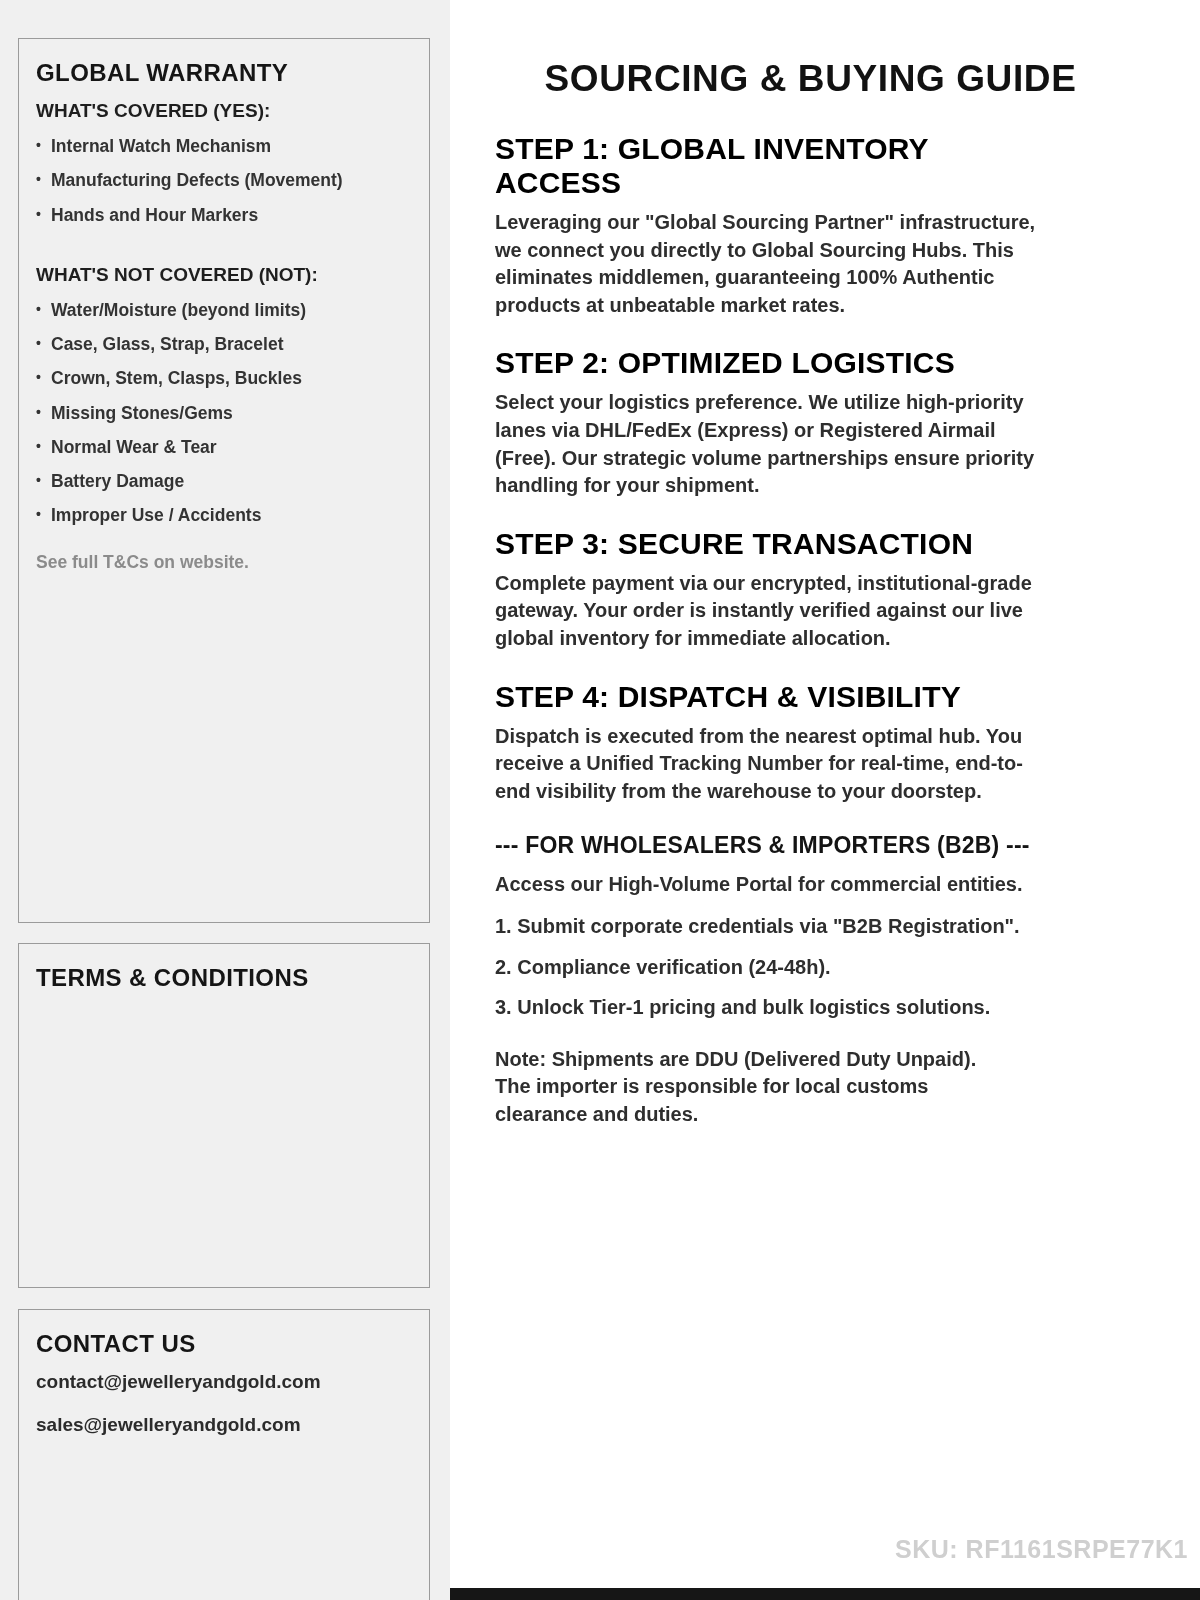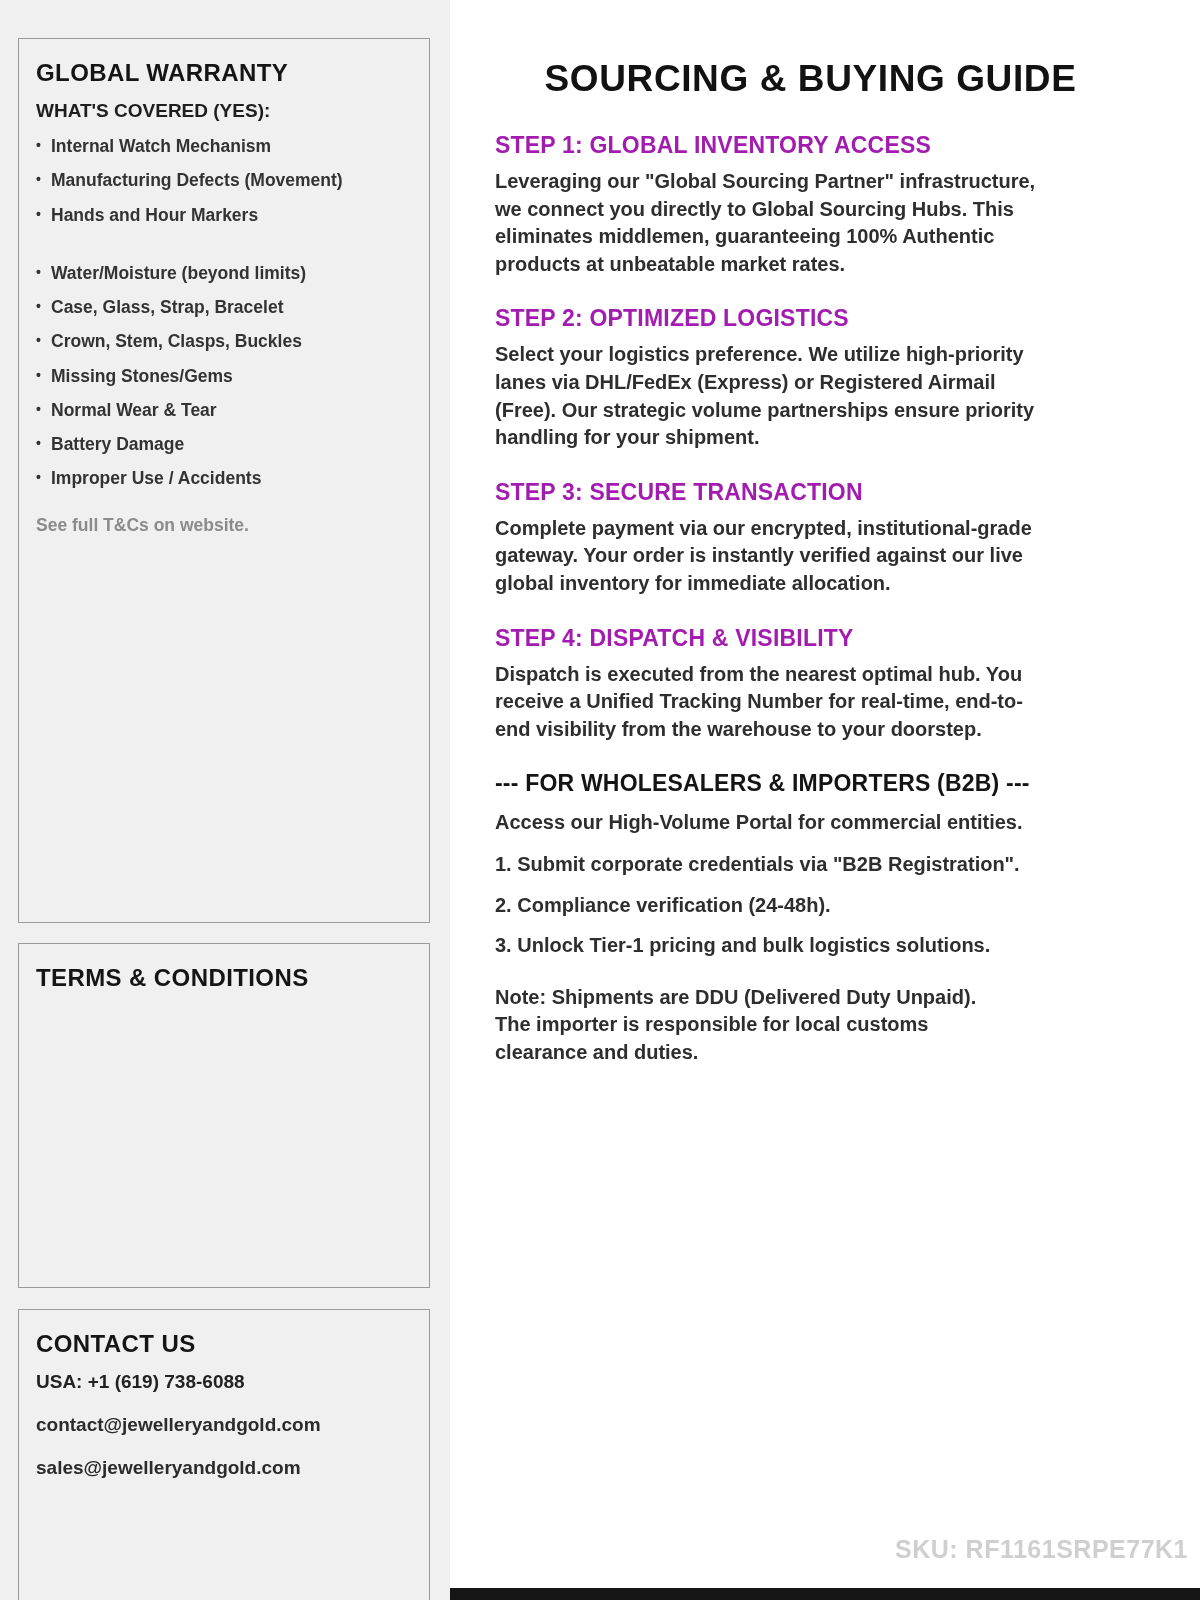"STEP 1: GLOBAL INVENTORY ACCESS" .step h3 { color: #a21caf -> #000000; font-size: 23px -> 30px }
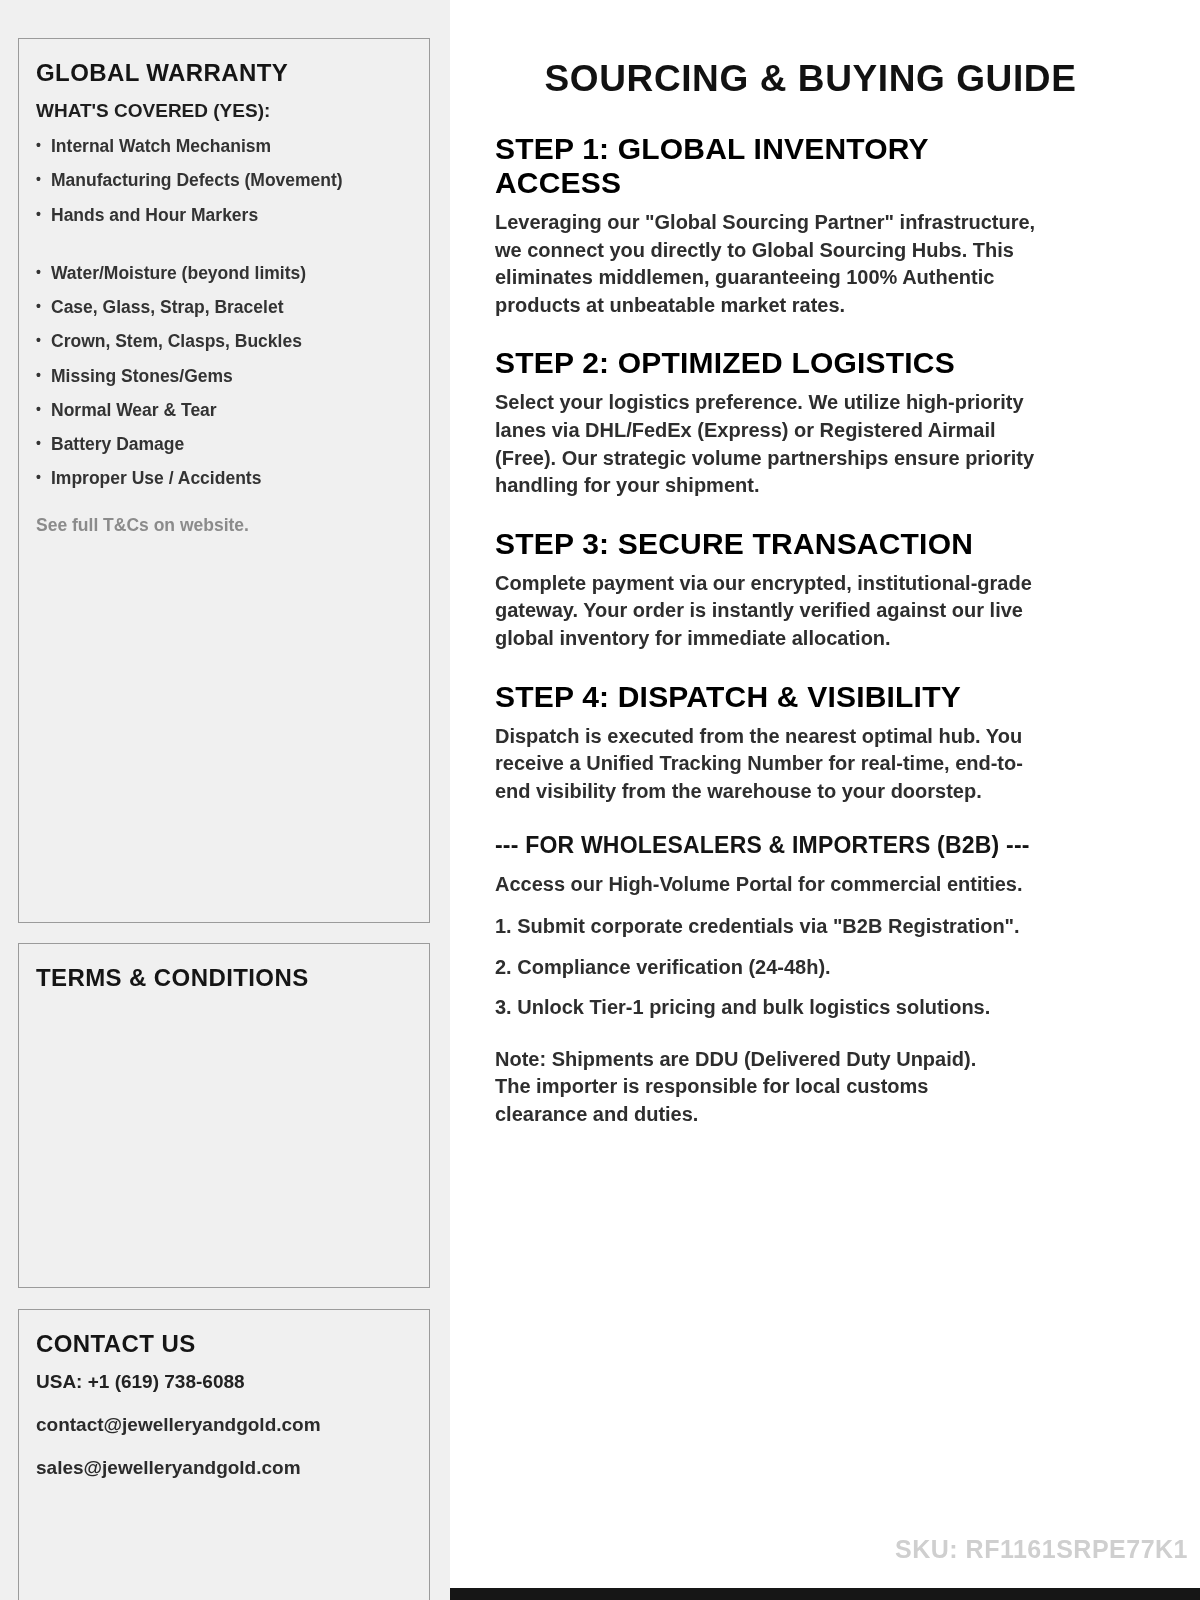"WHAT'S NOT COVERED (NOT):" div.sub-heading { html: none -> <div>WHAT'S NOT COVERED (NOT):</div> }
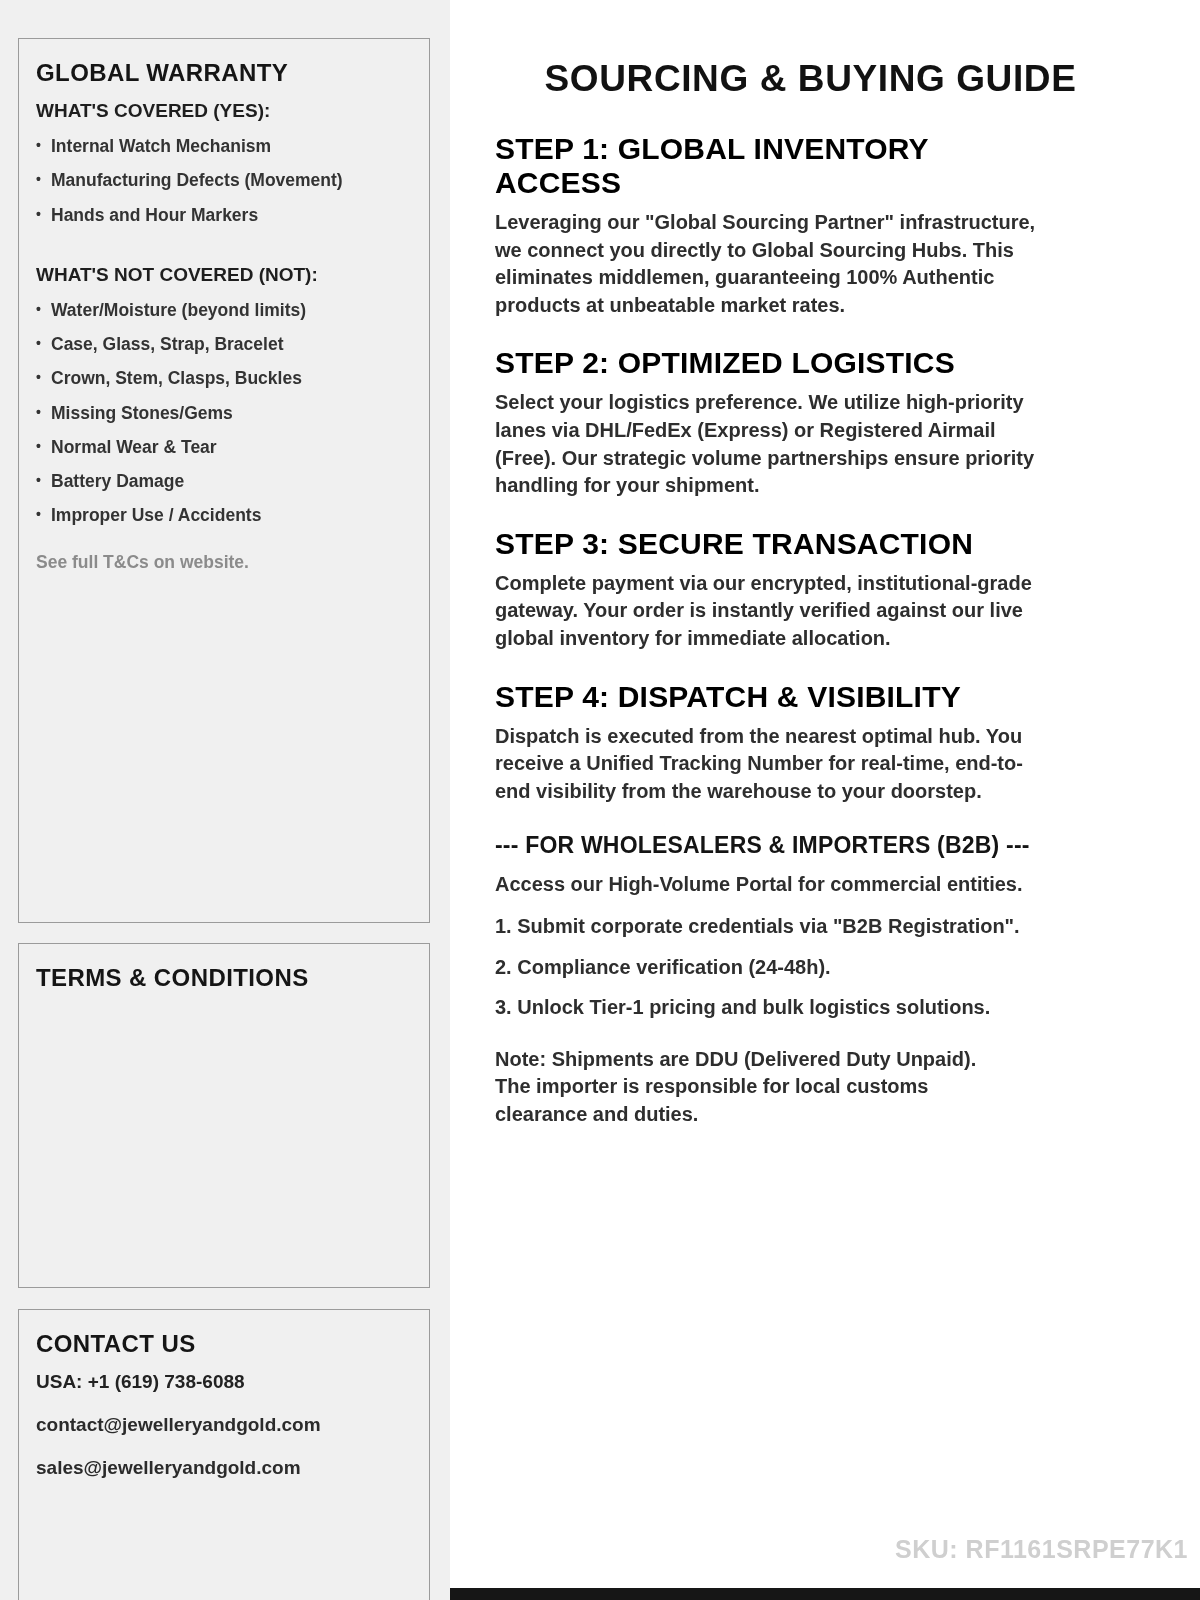"USA: +1 (619) 738-6088" div.contact-line { html: <div>USA: +1 (619) 738-6088</div> -> none }
